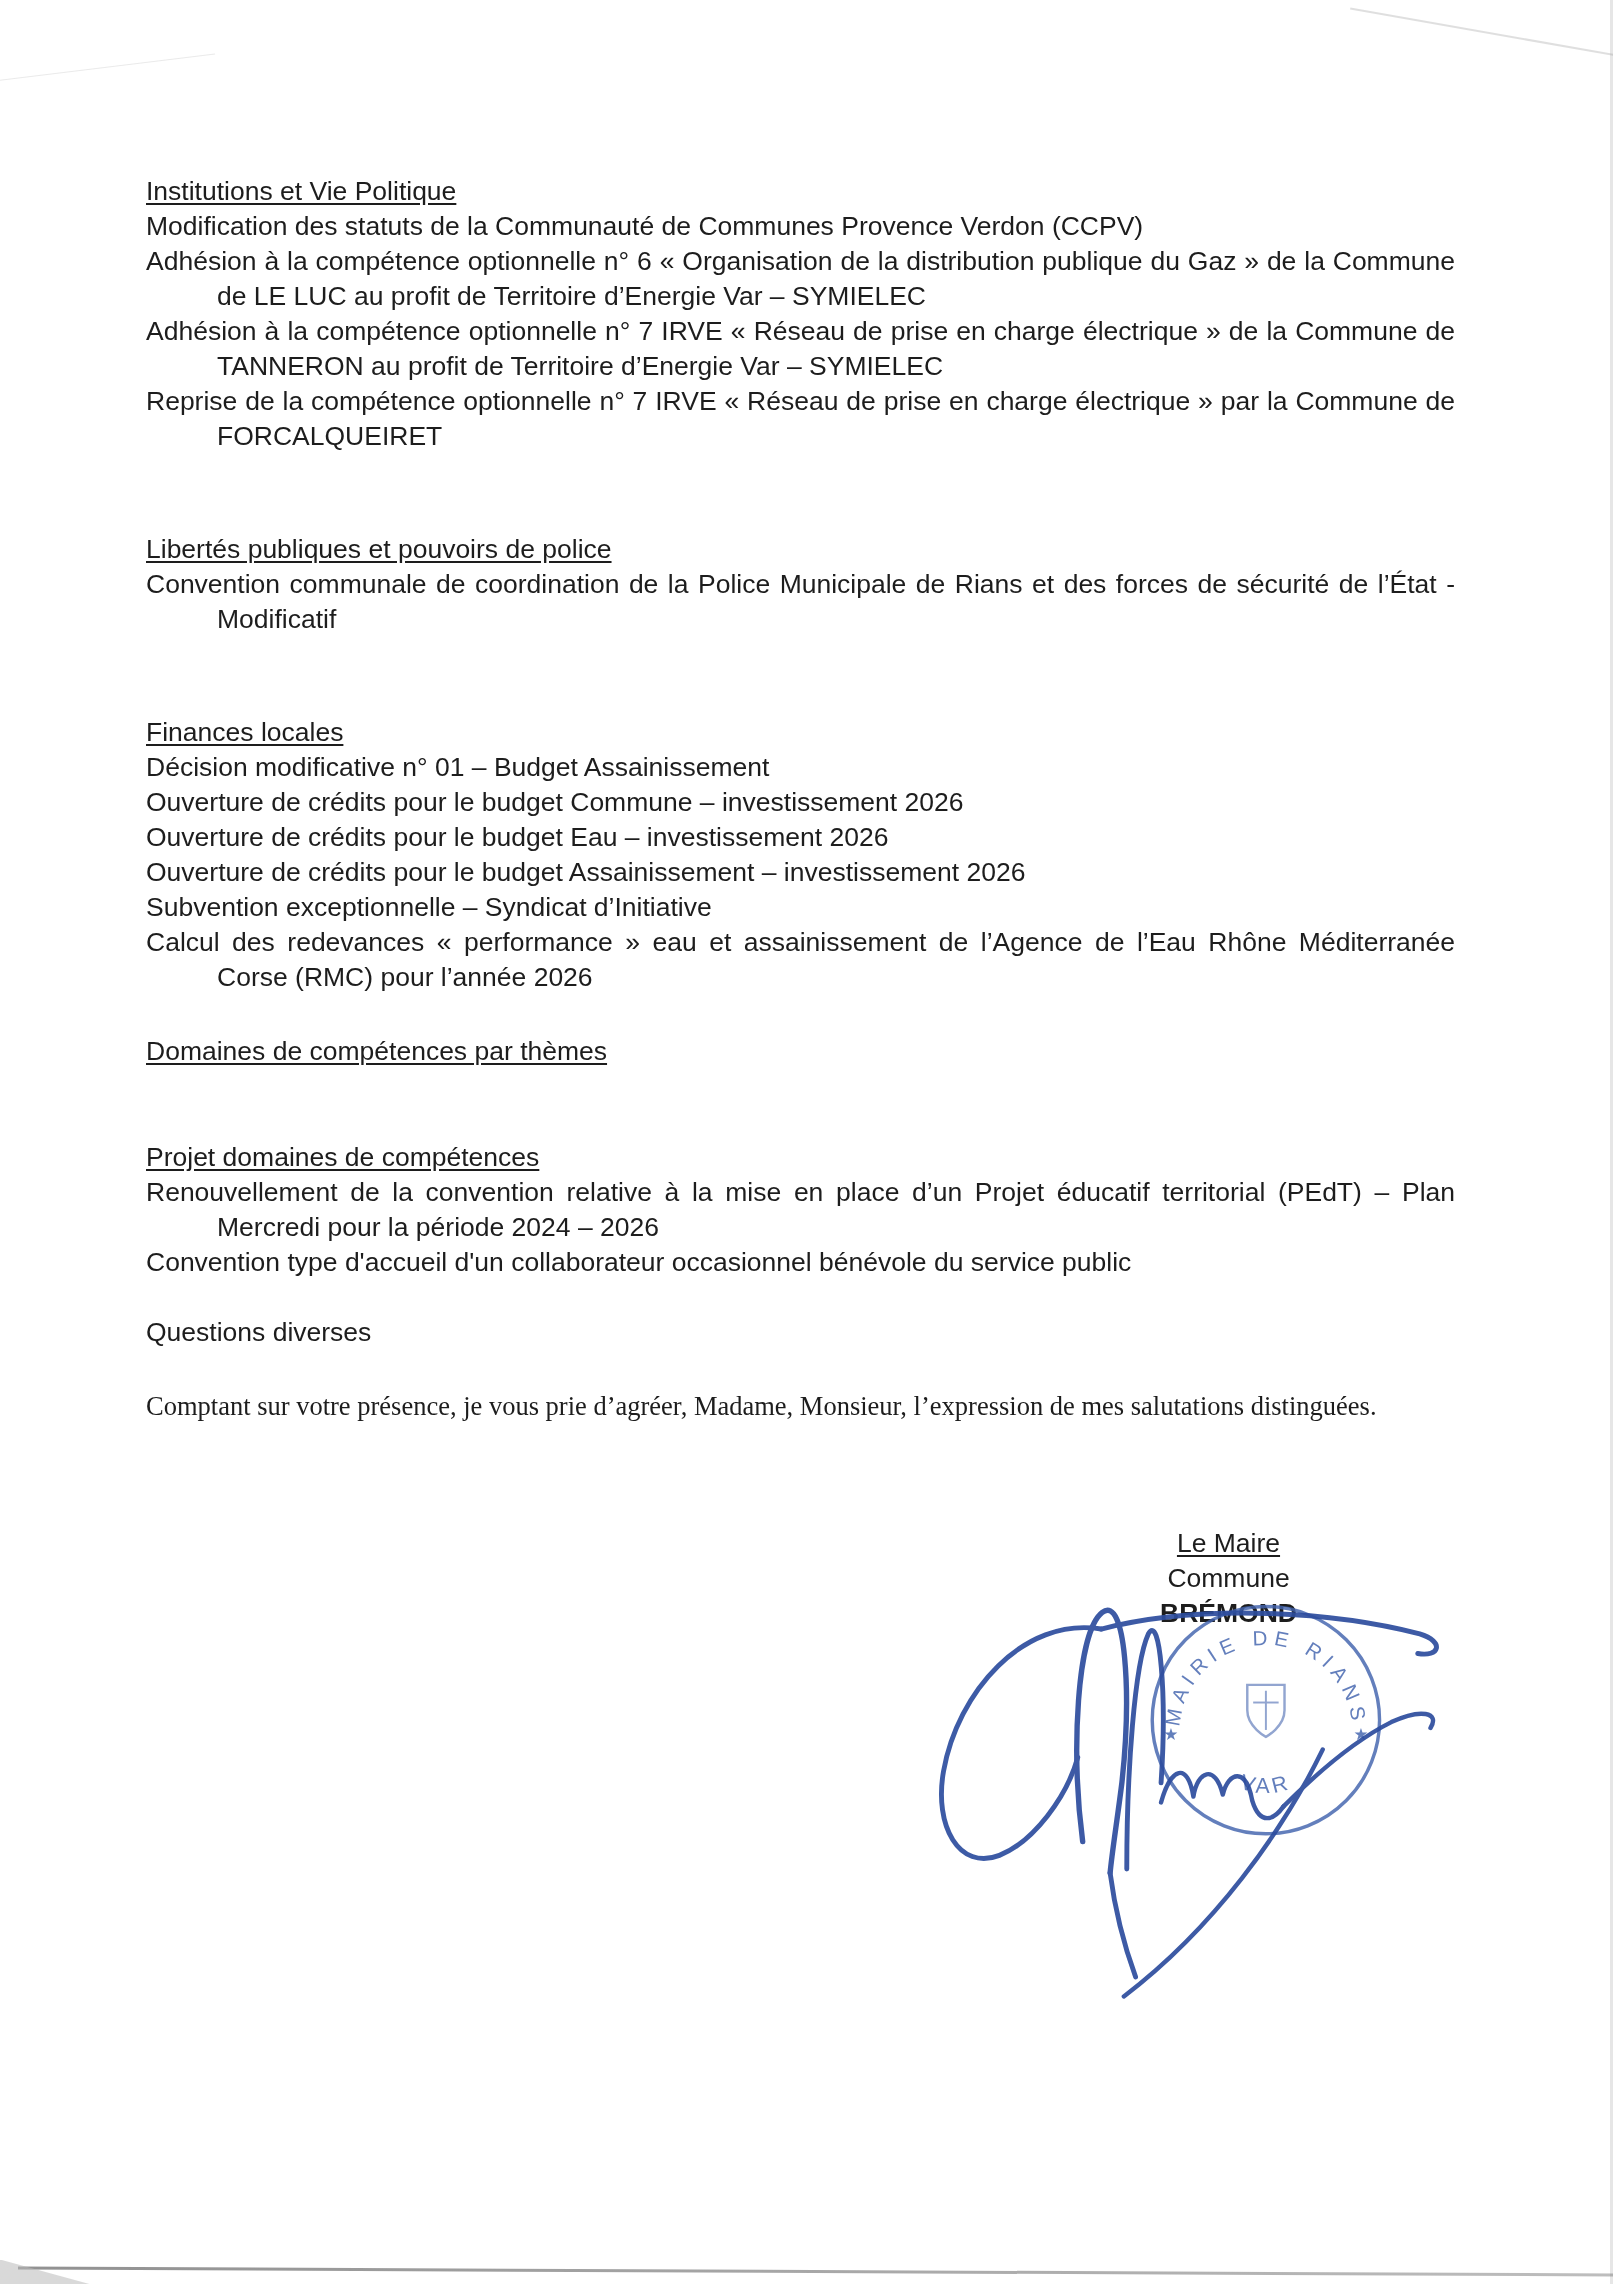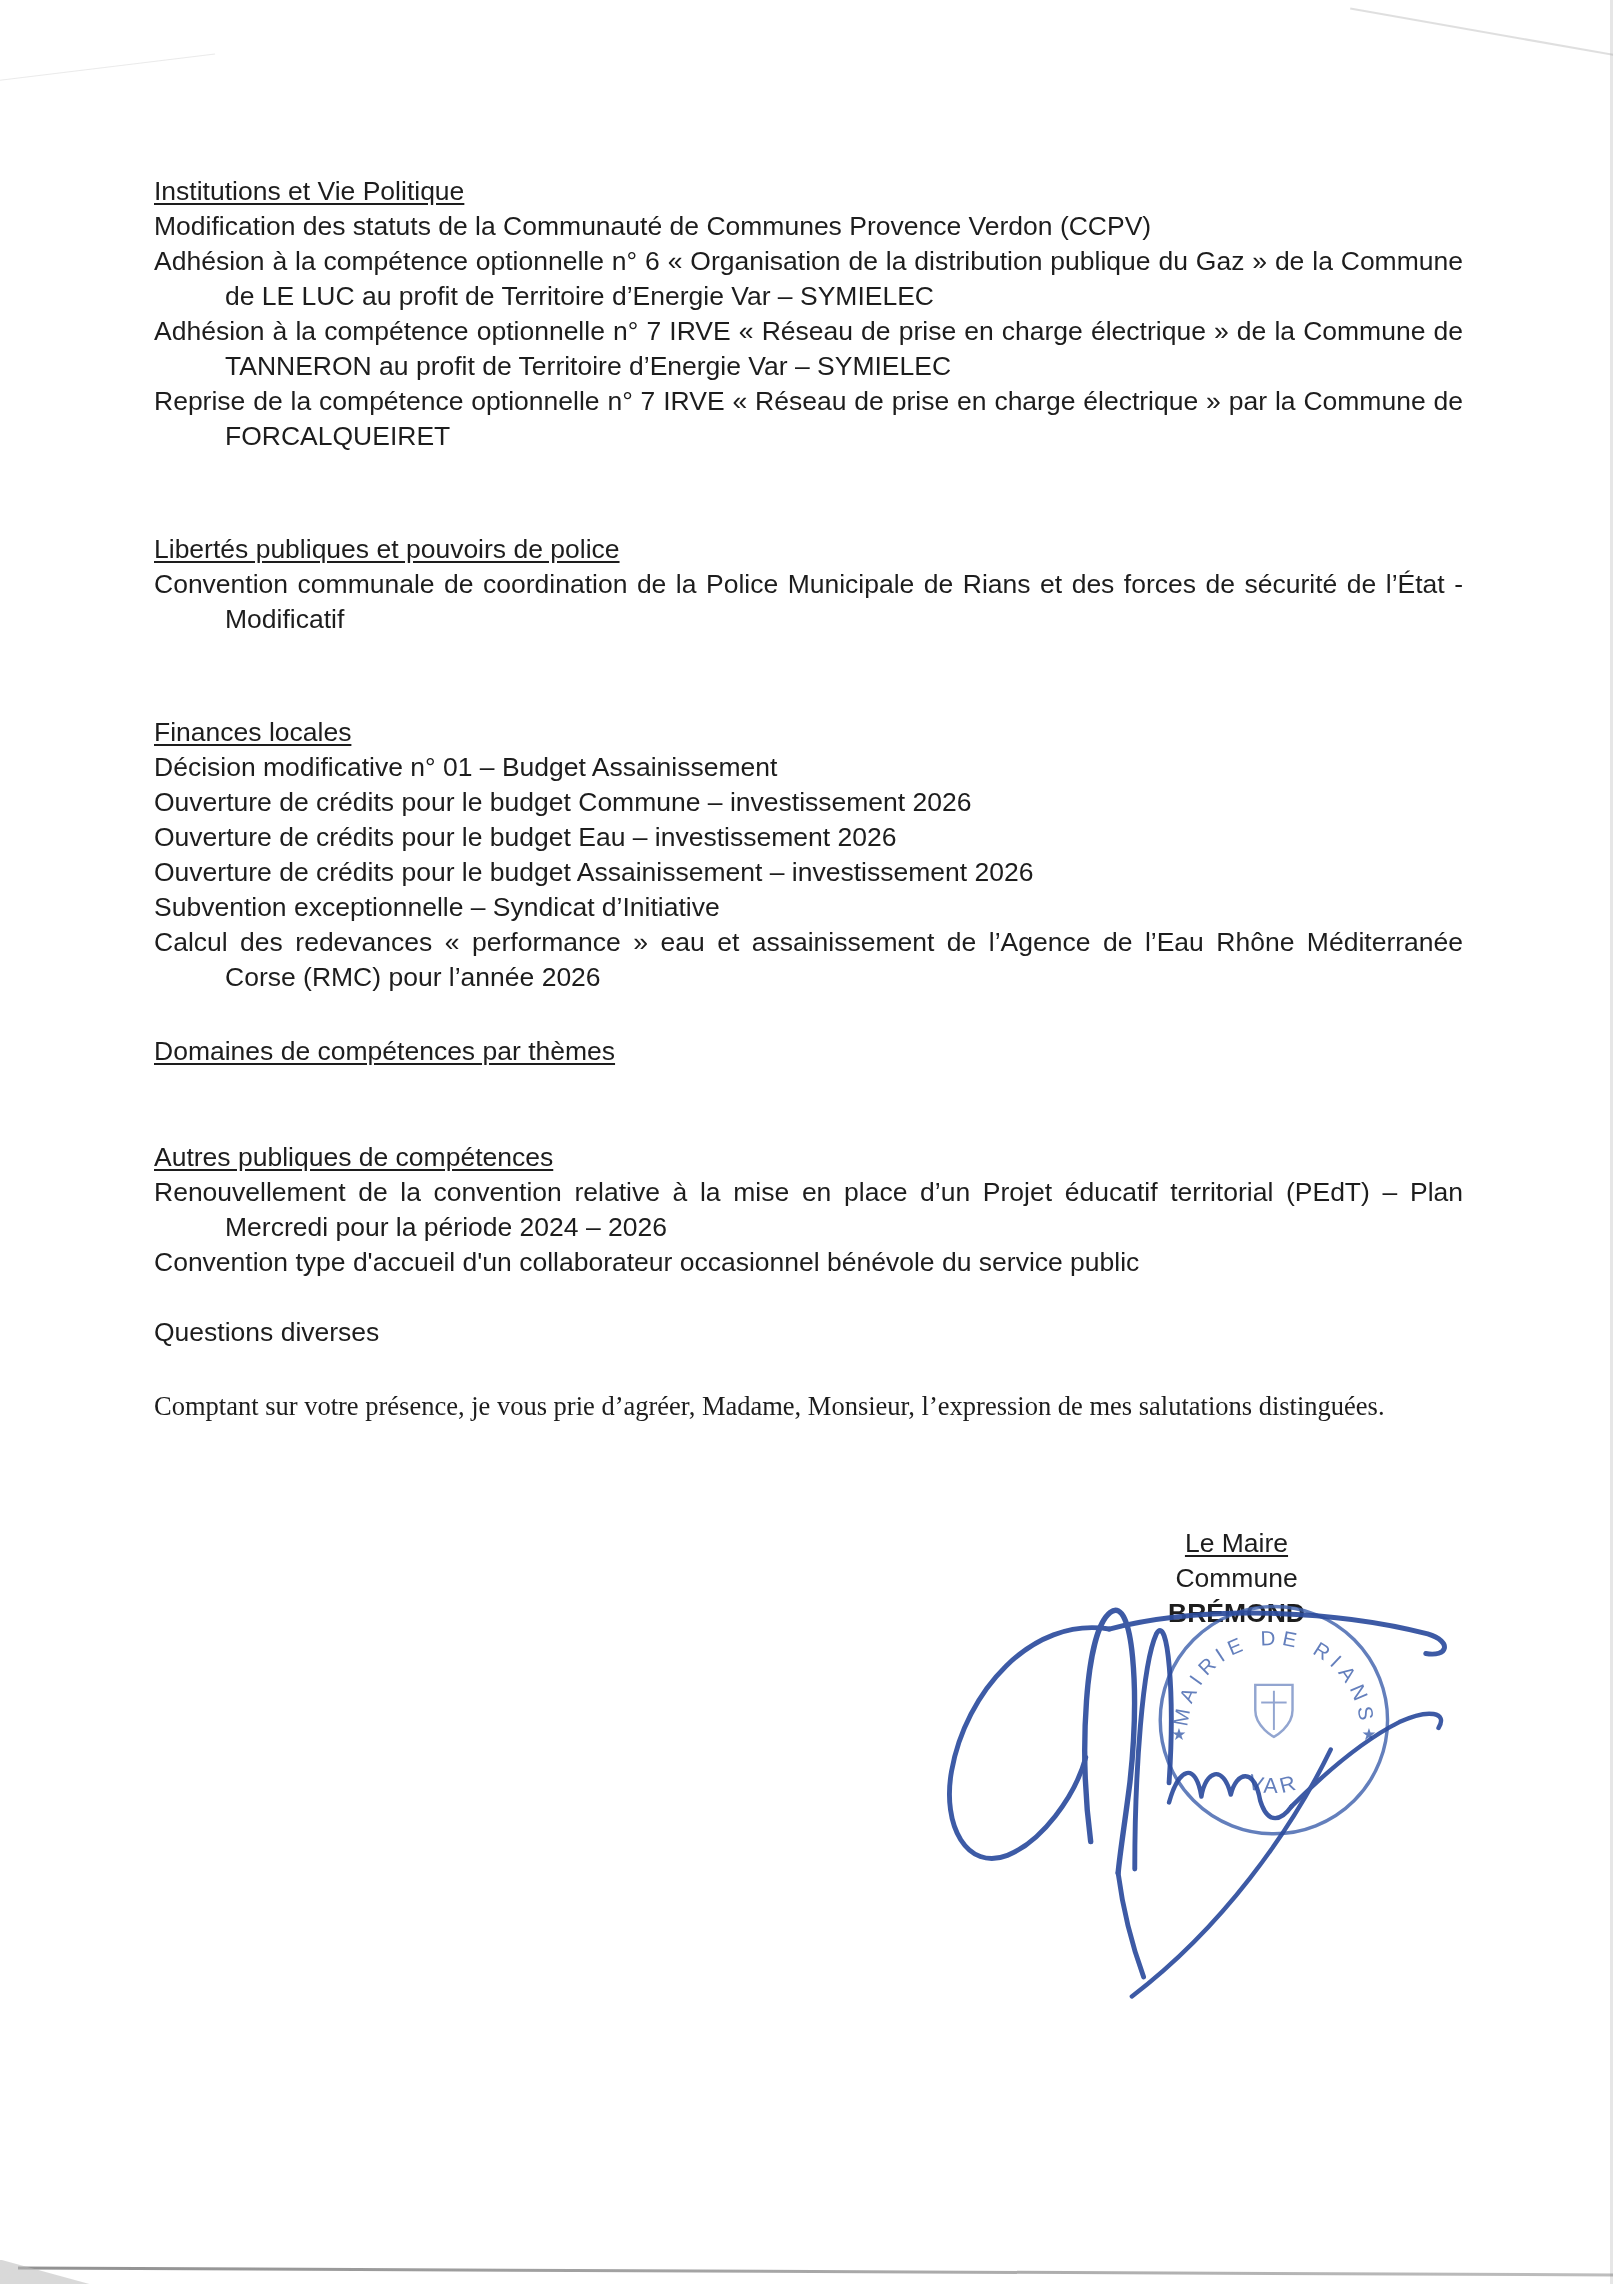"Institutions et Vie Politique" .content { left: 154px -> 146px }
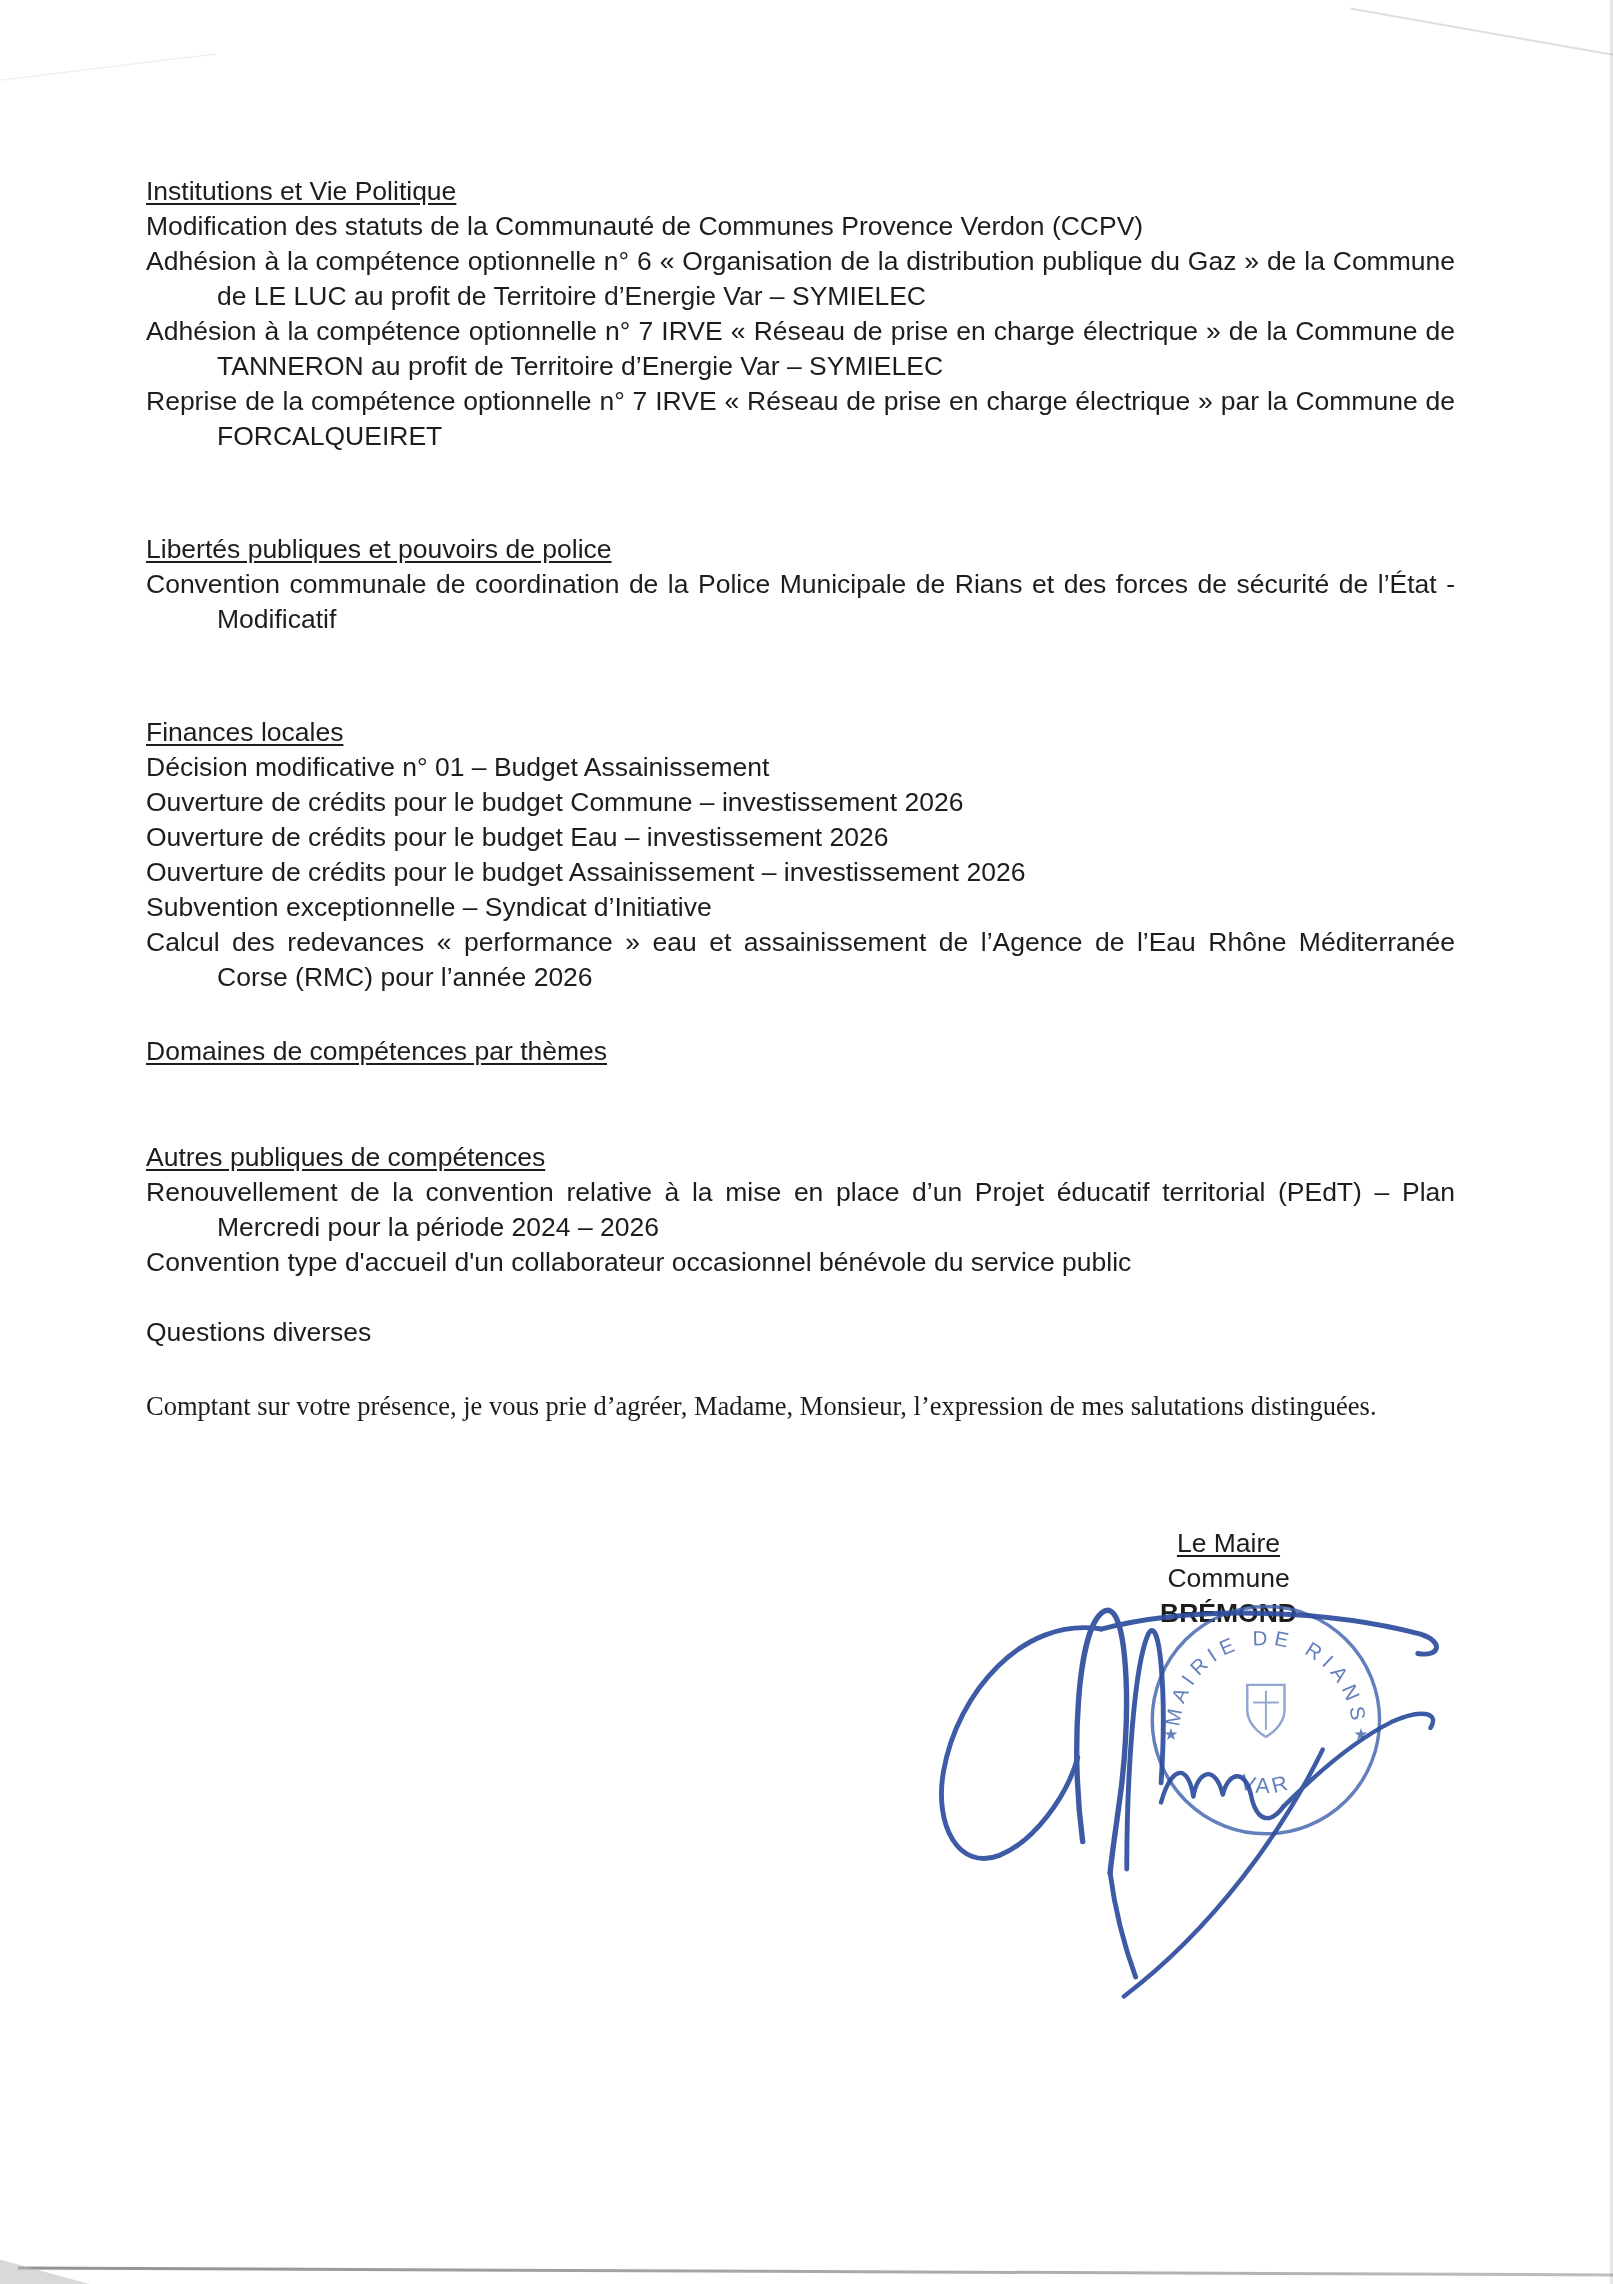"Autres publiques de compétences" h2.hd { text: Autres publiques -> Projet domaines }
